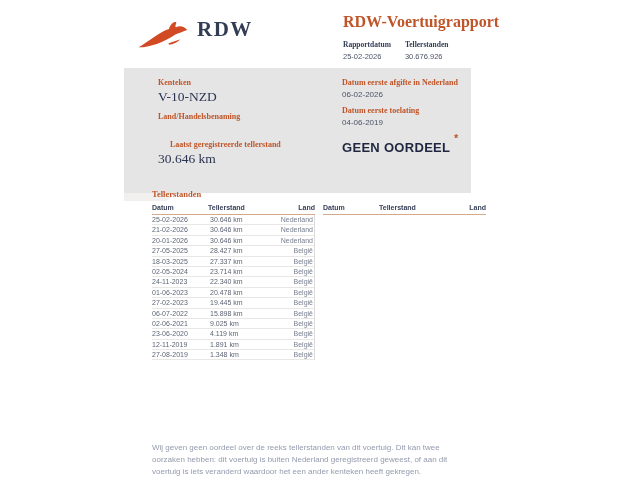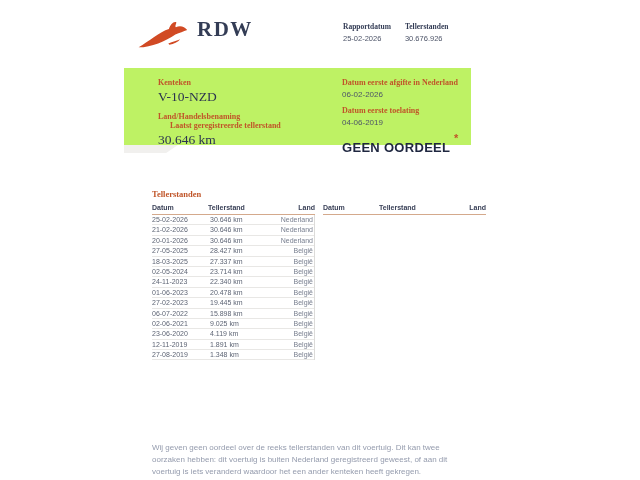"RDW-Voertuigrapport" div.report-title { html: none -> <div>RDW-Voertuigrapport</div> }
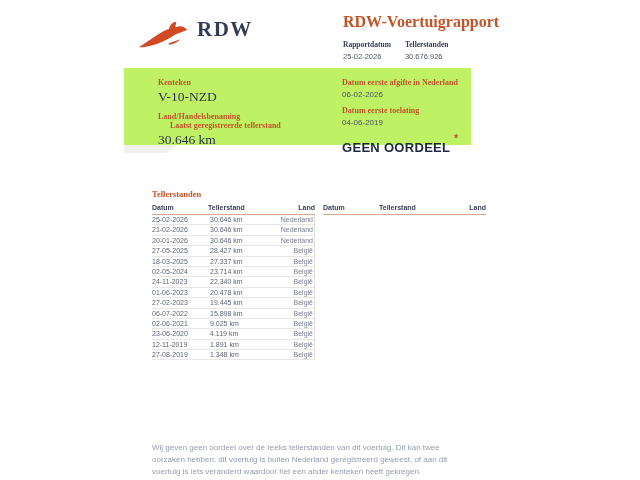"Kenteken" .summary-box { background: #bef264 -> #e5e5e5; height: 77px -> 125px }
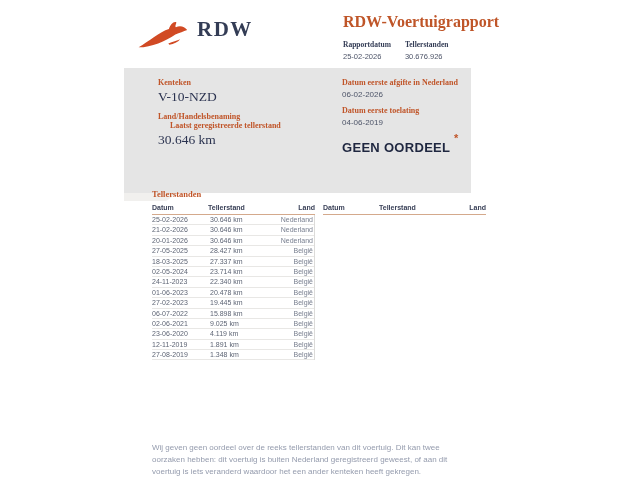"Laatst geregistreerde tellerstand" div.field-label { margin-top: 0 -> 19px }
